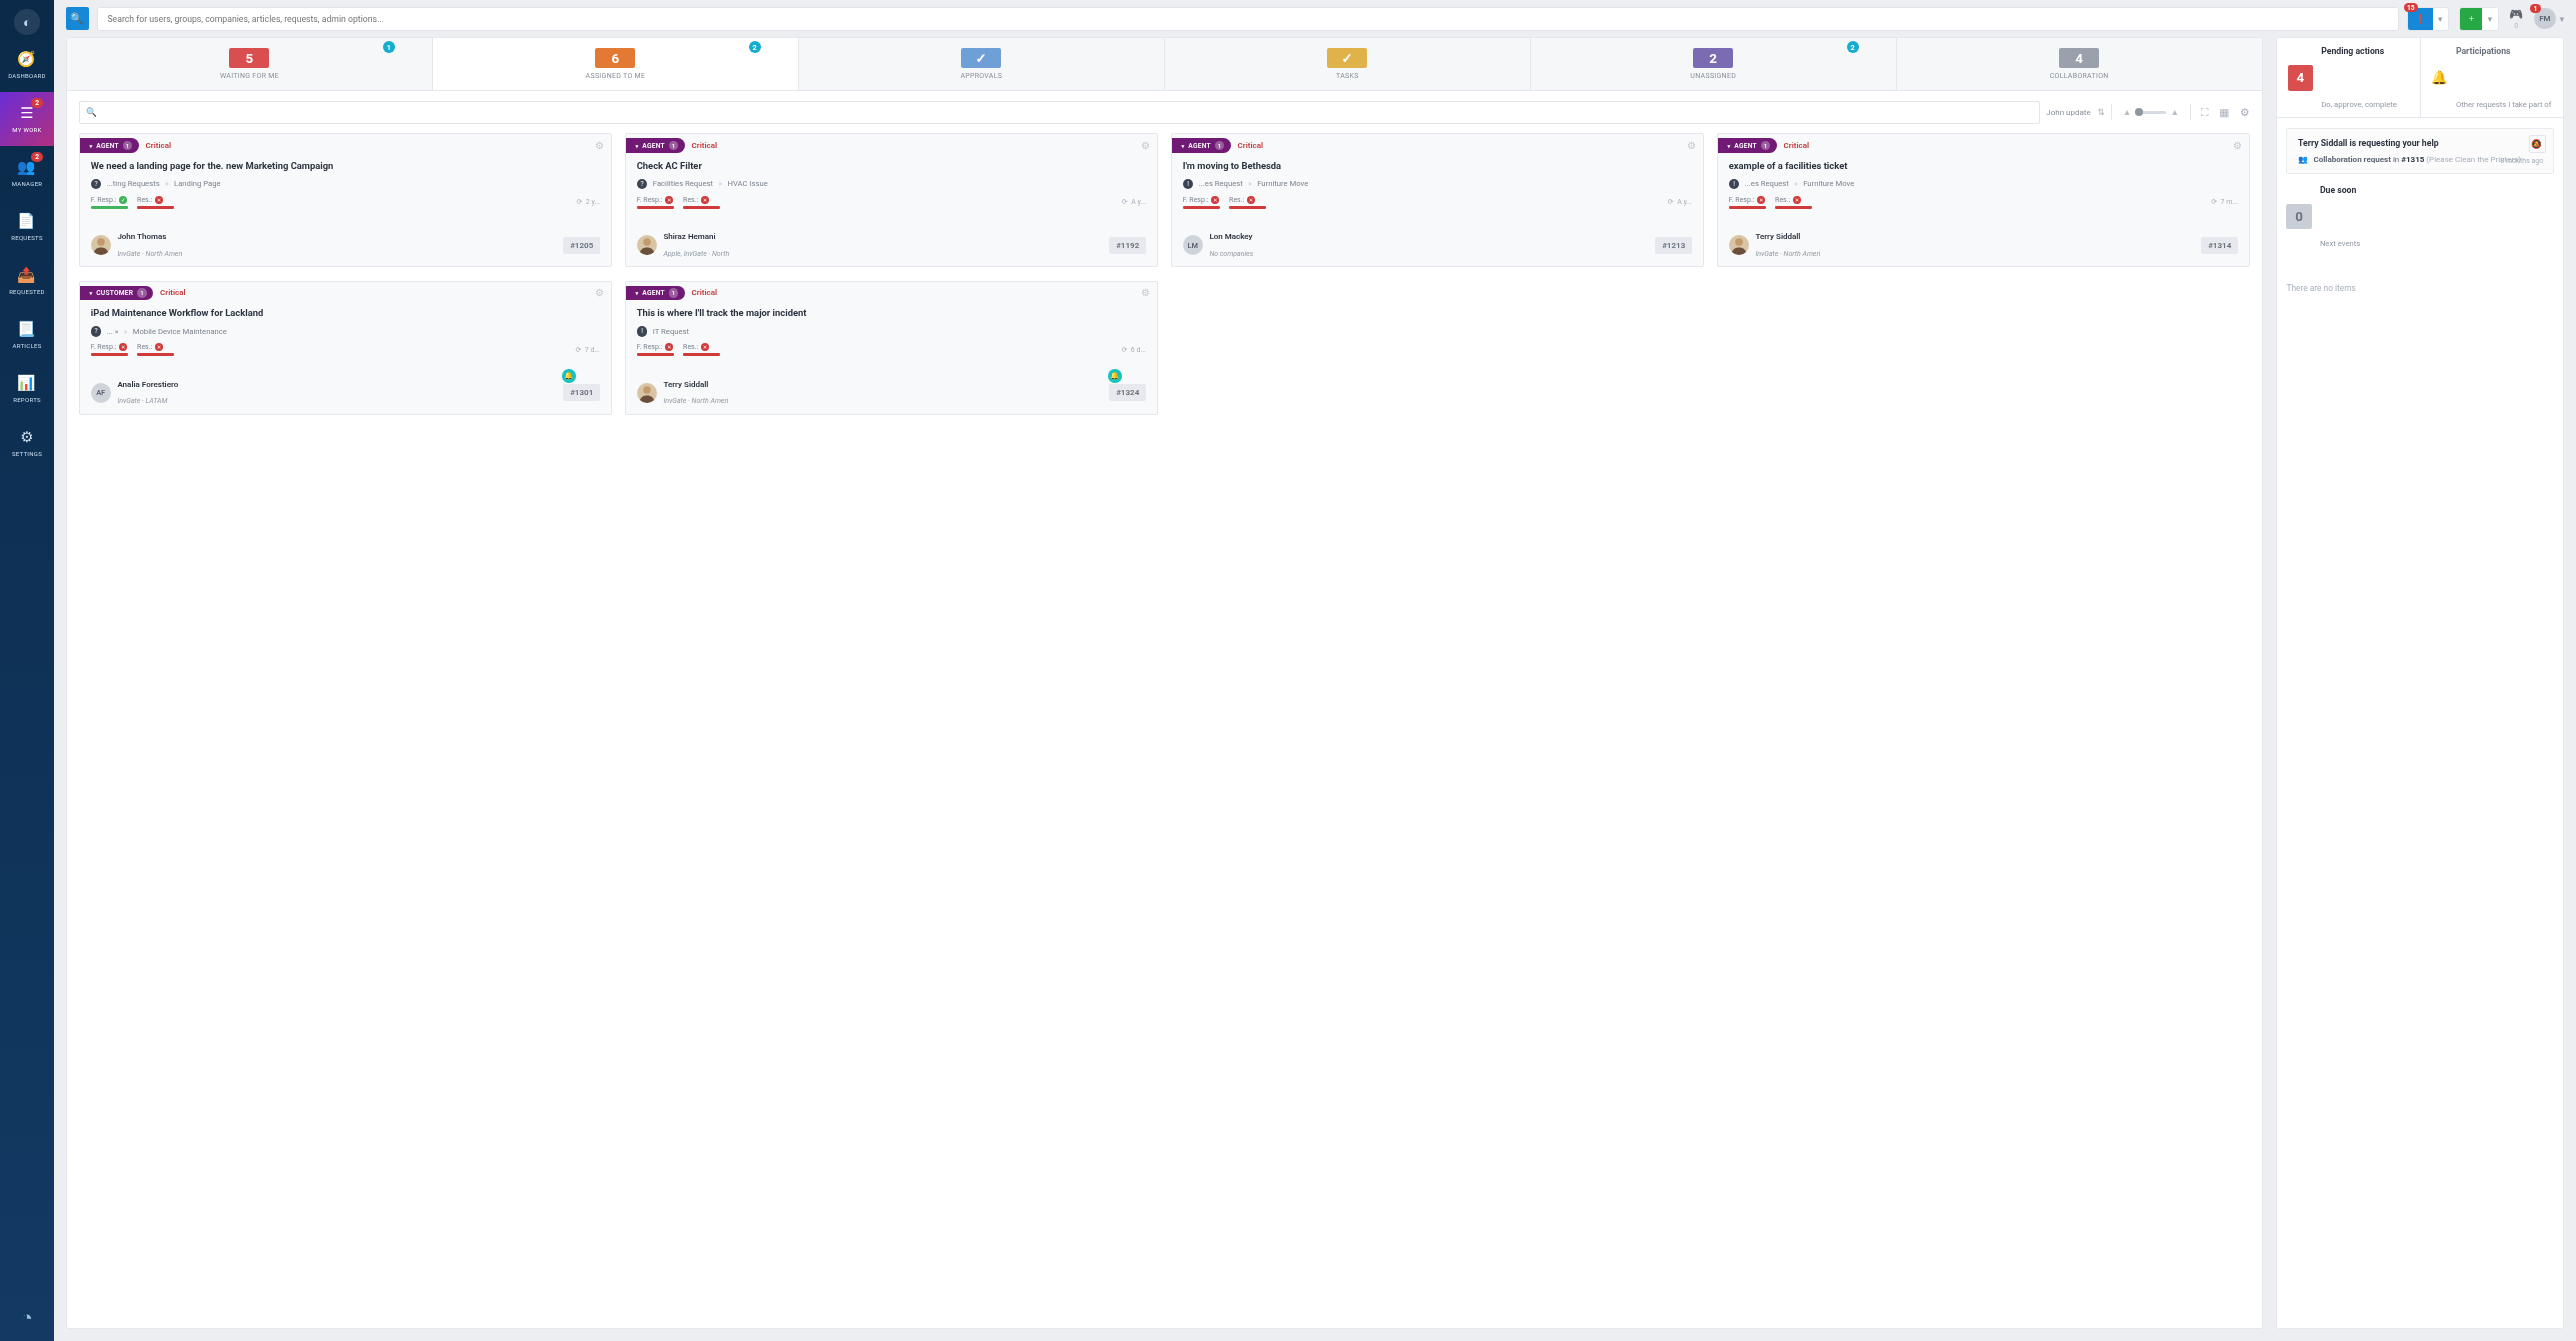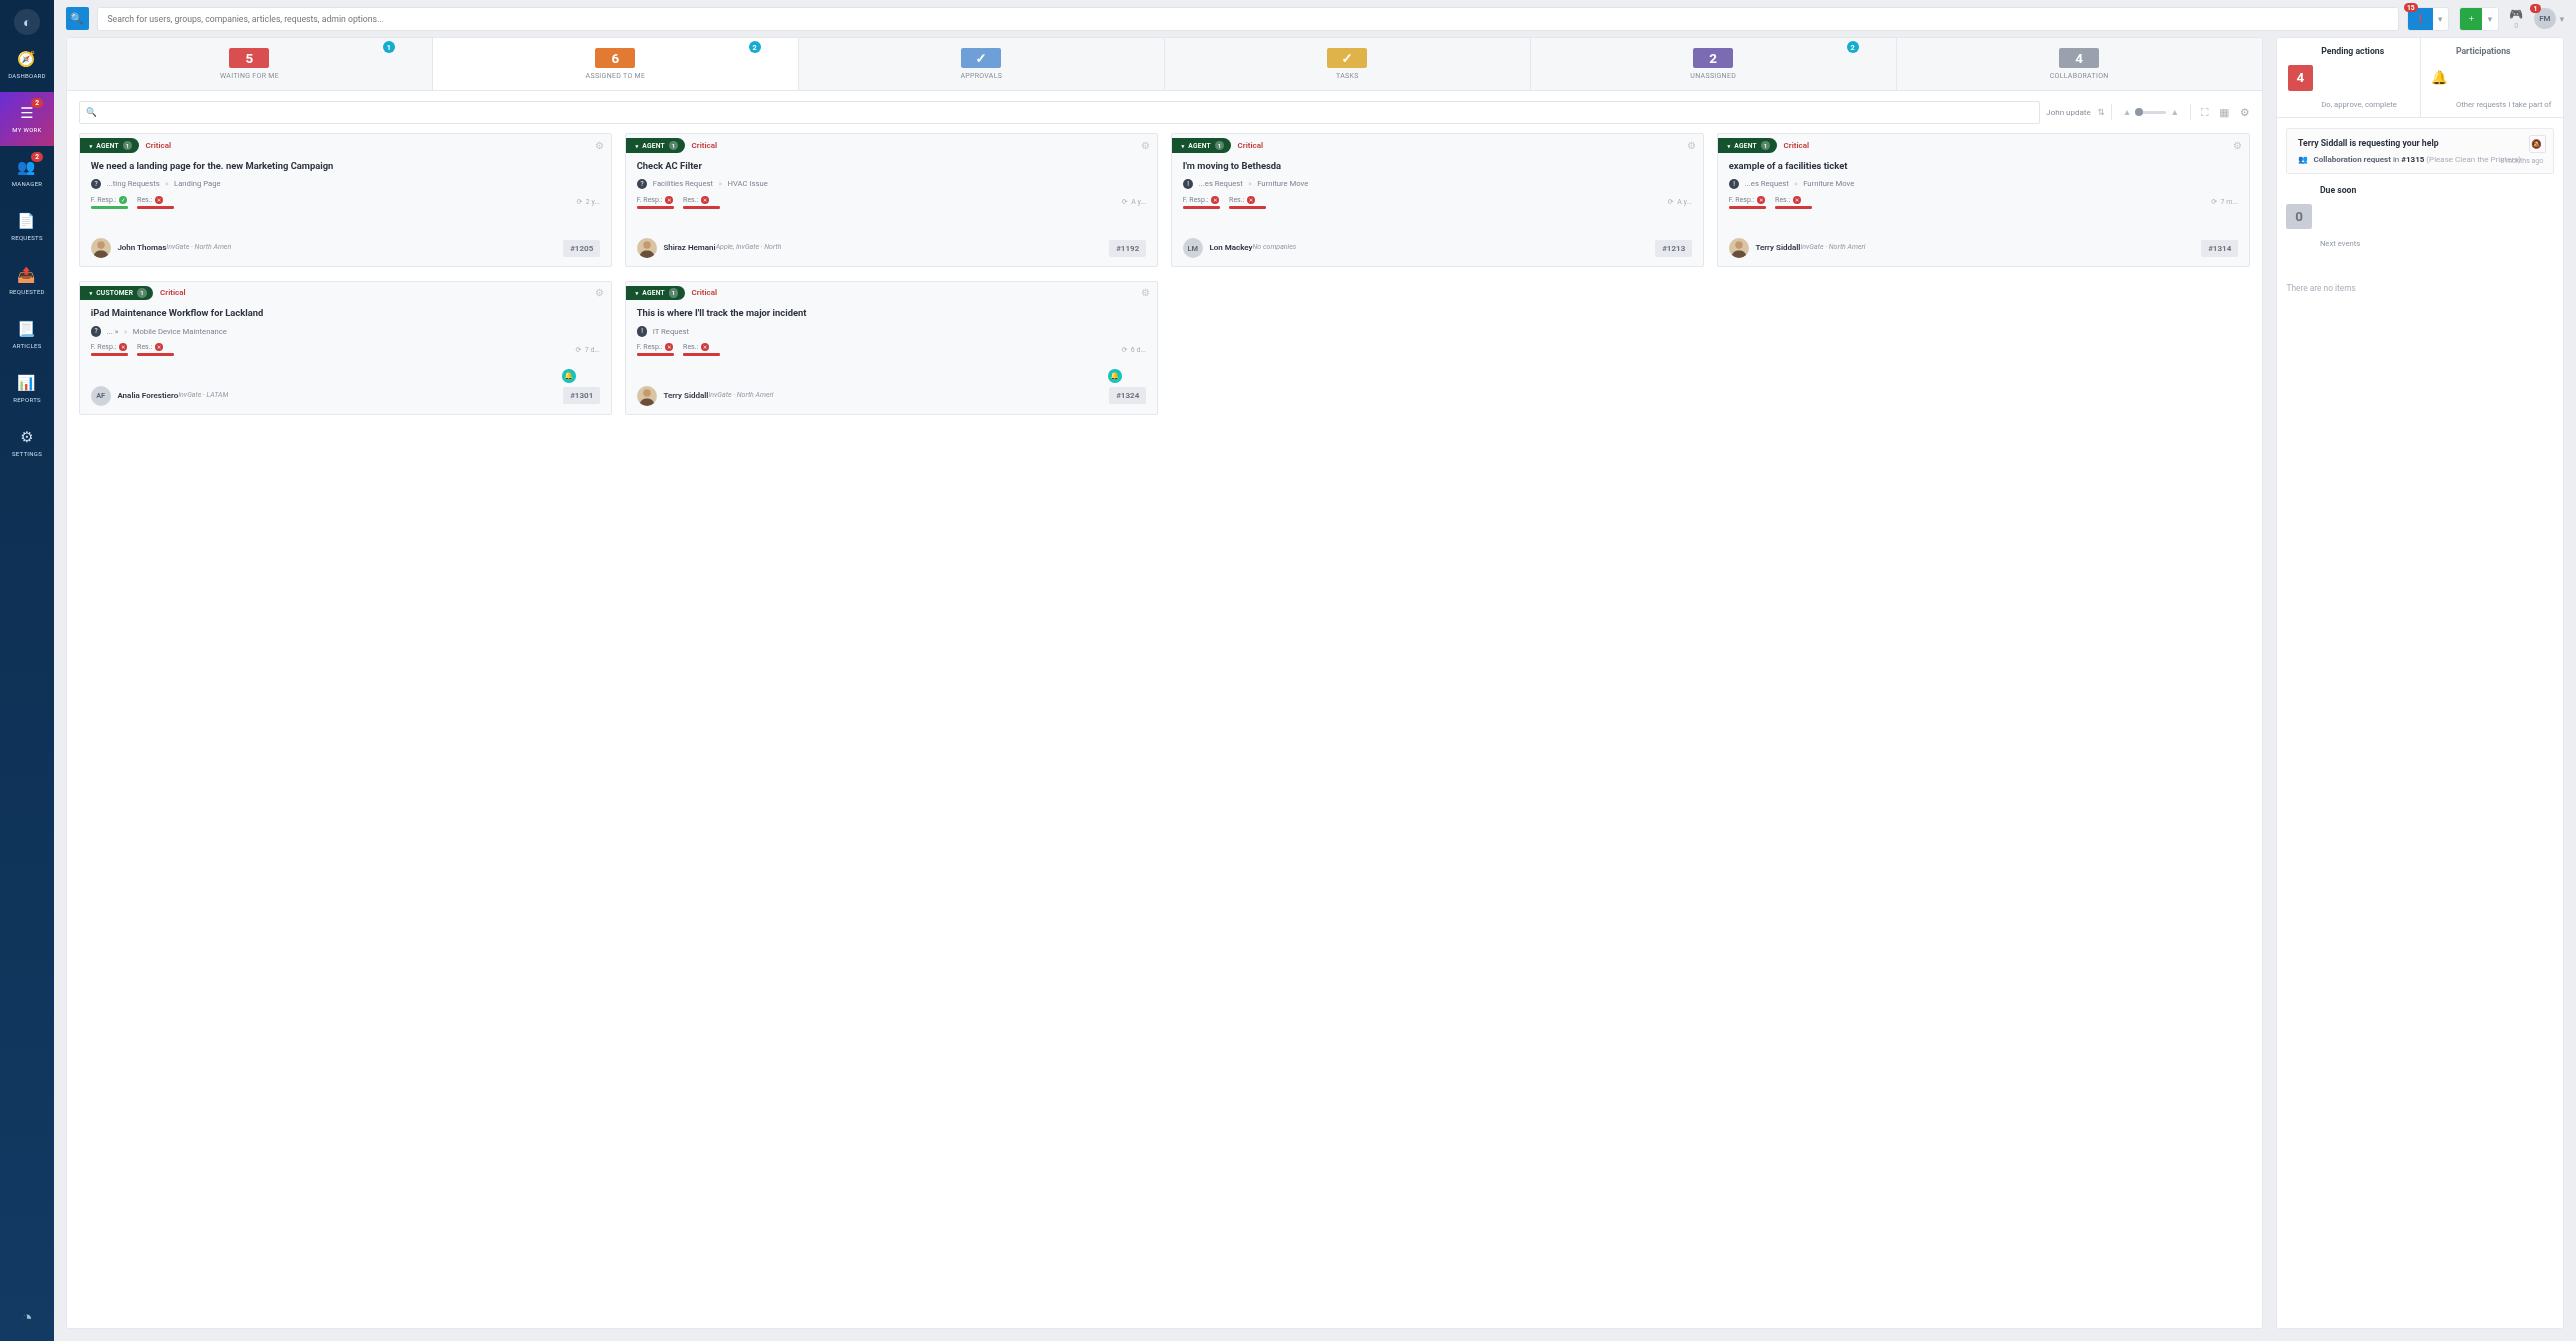"AGENT" .role-badge { background: #14532d -> #701a75 }
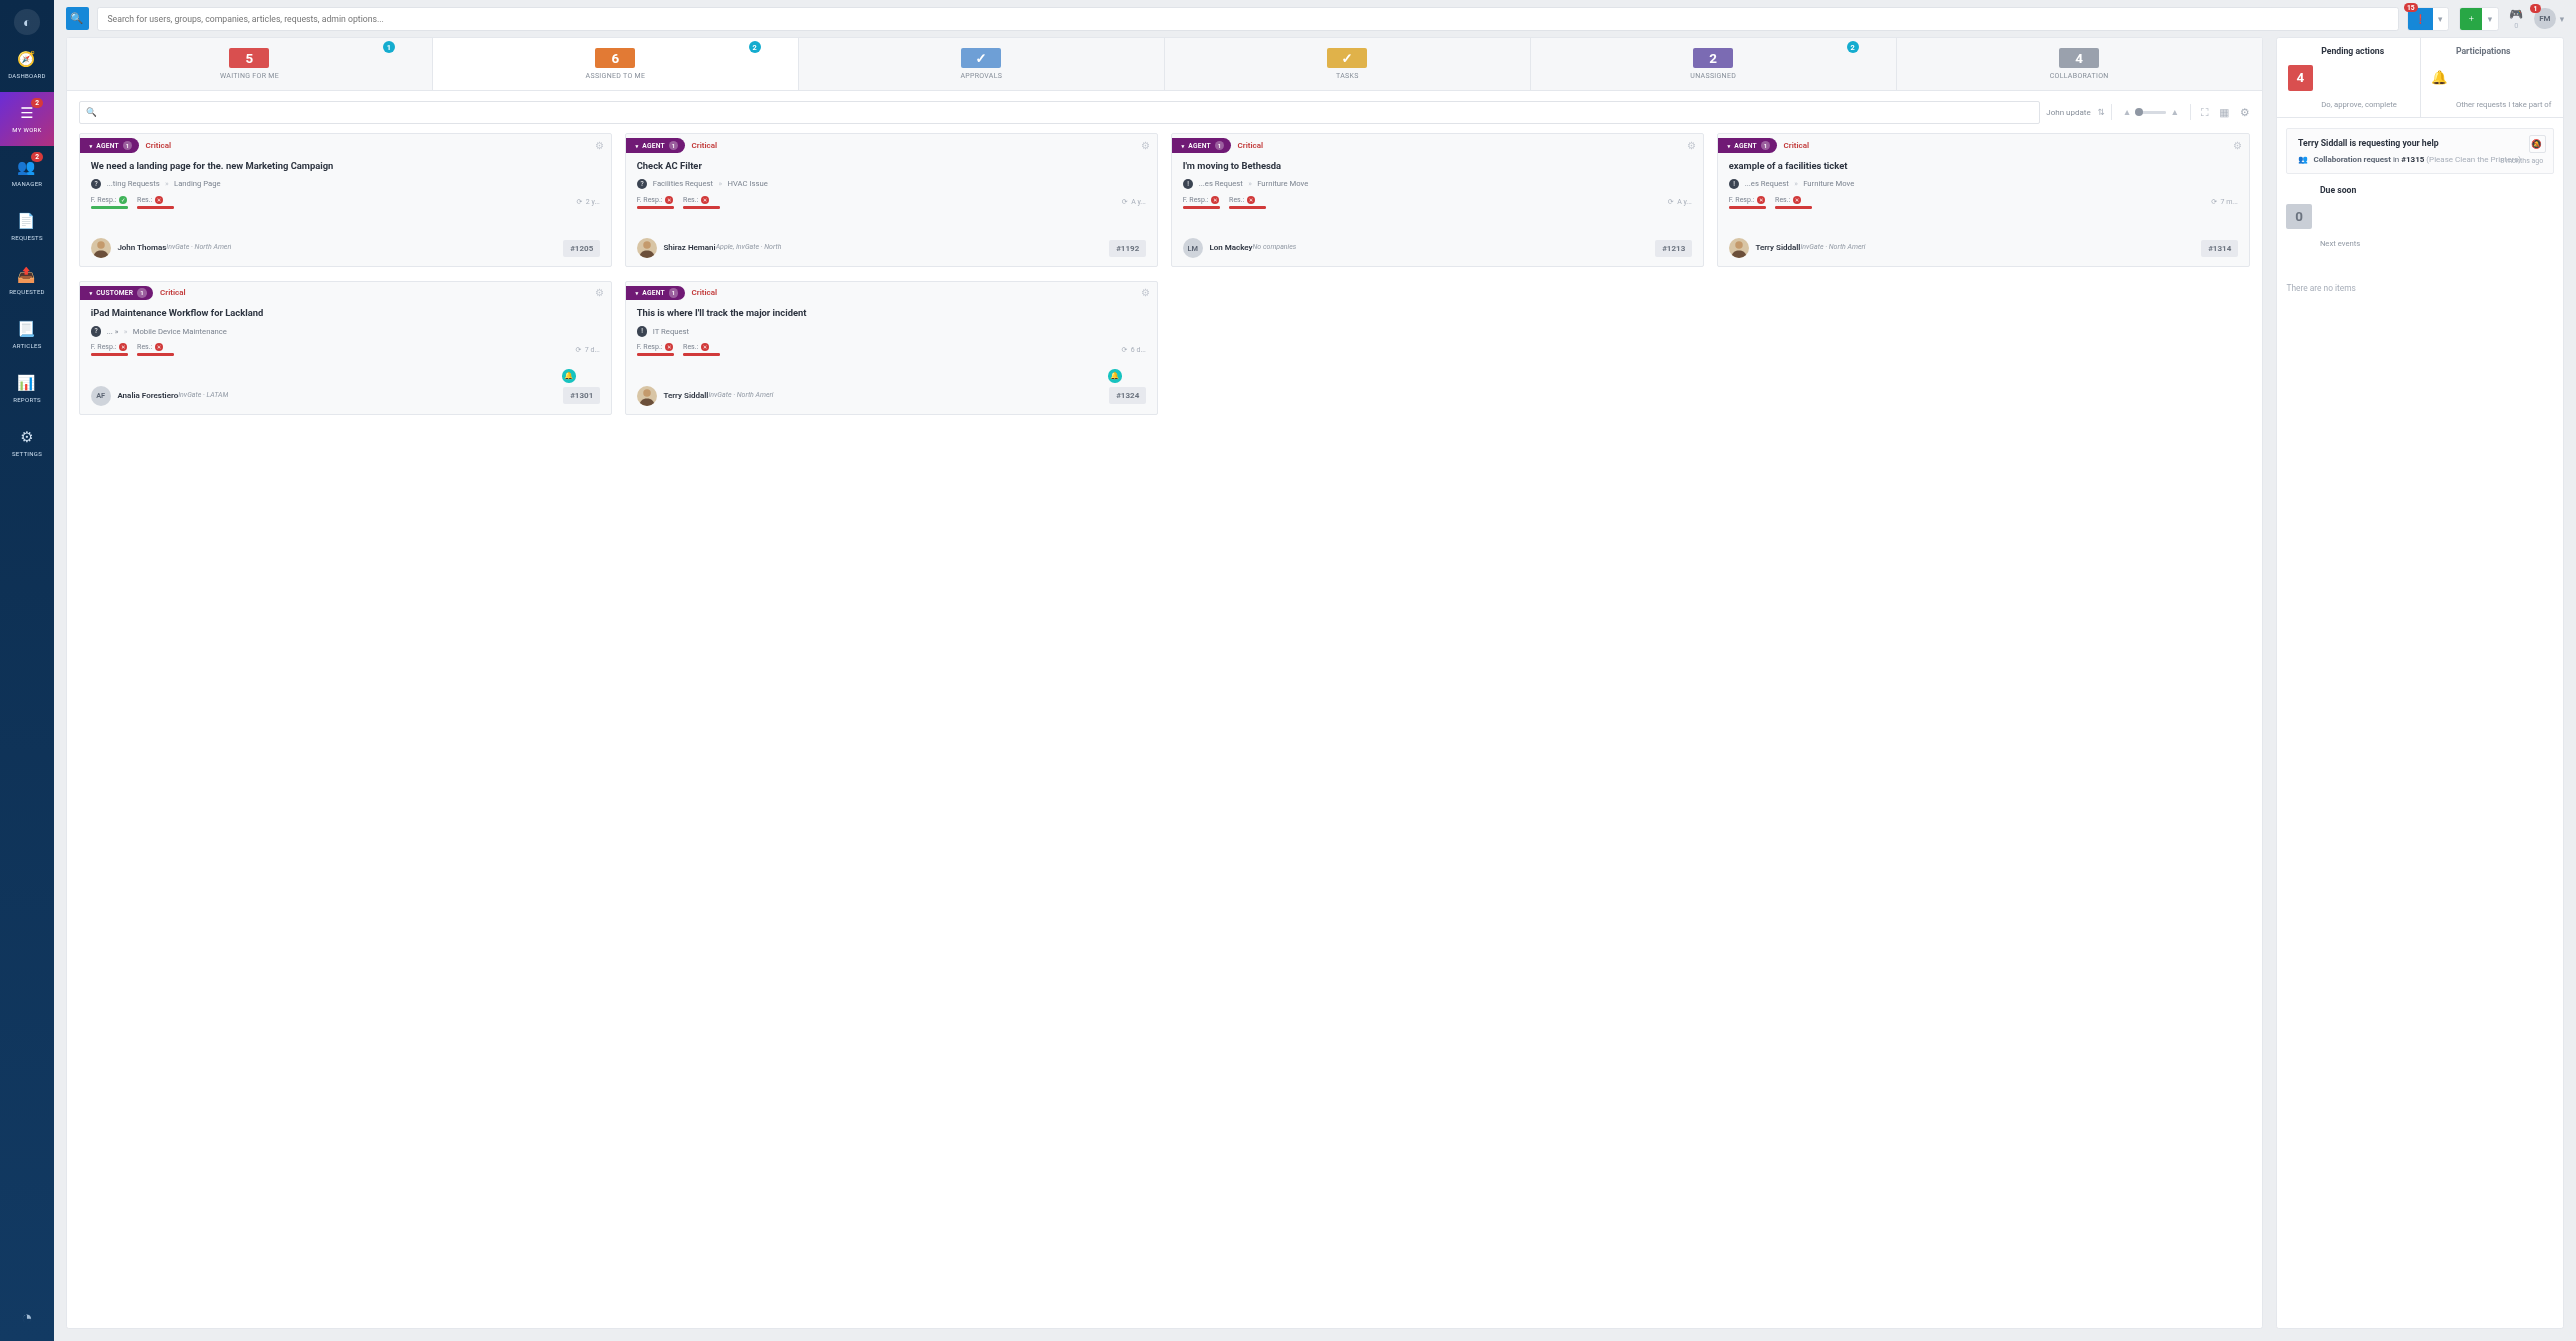"John Thomas" .user-info { flex-direction: row -> column; gap: none -> 8px }
